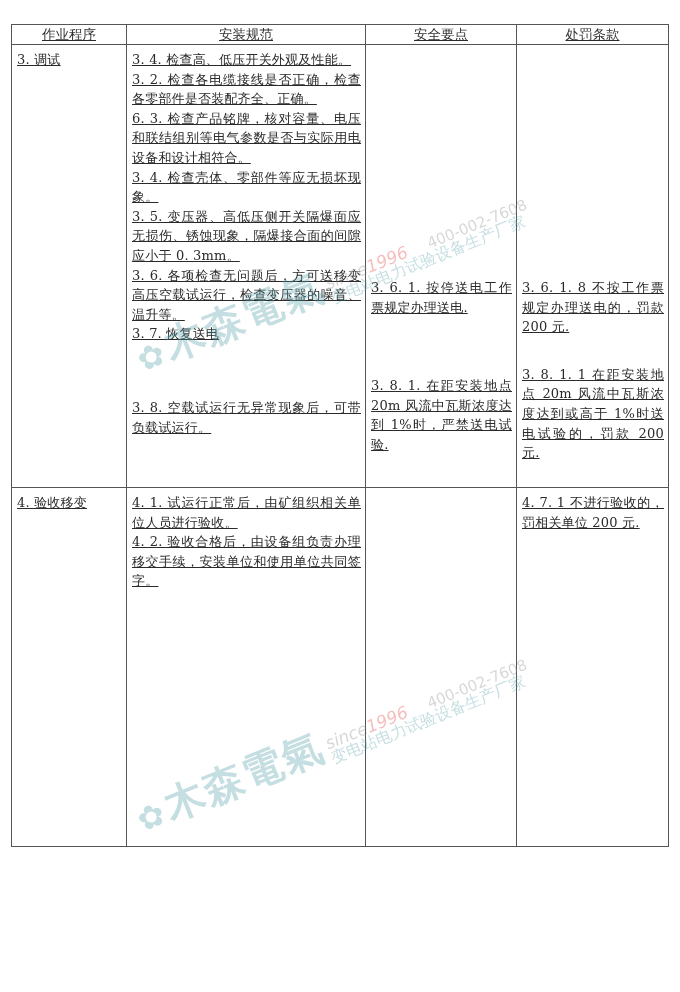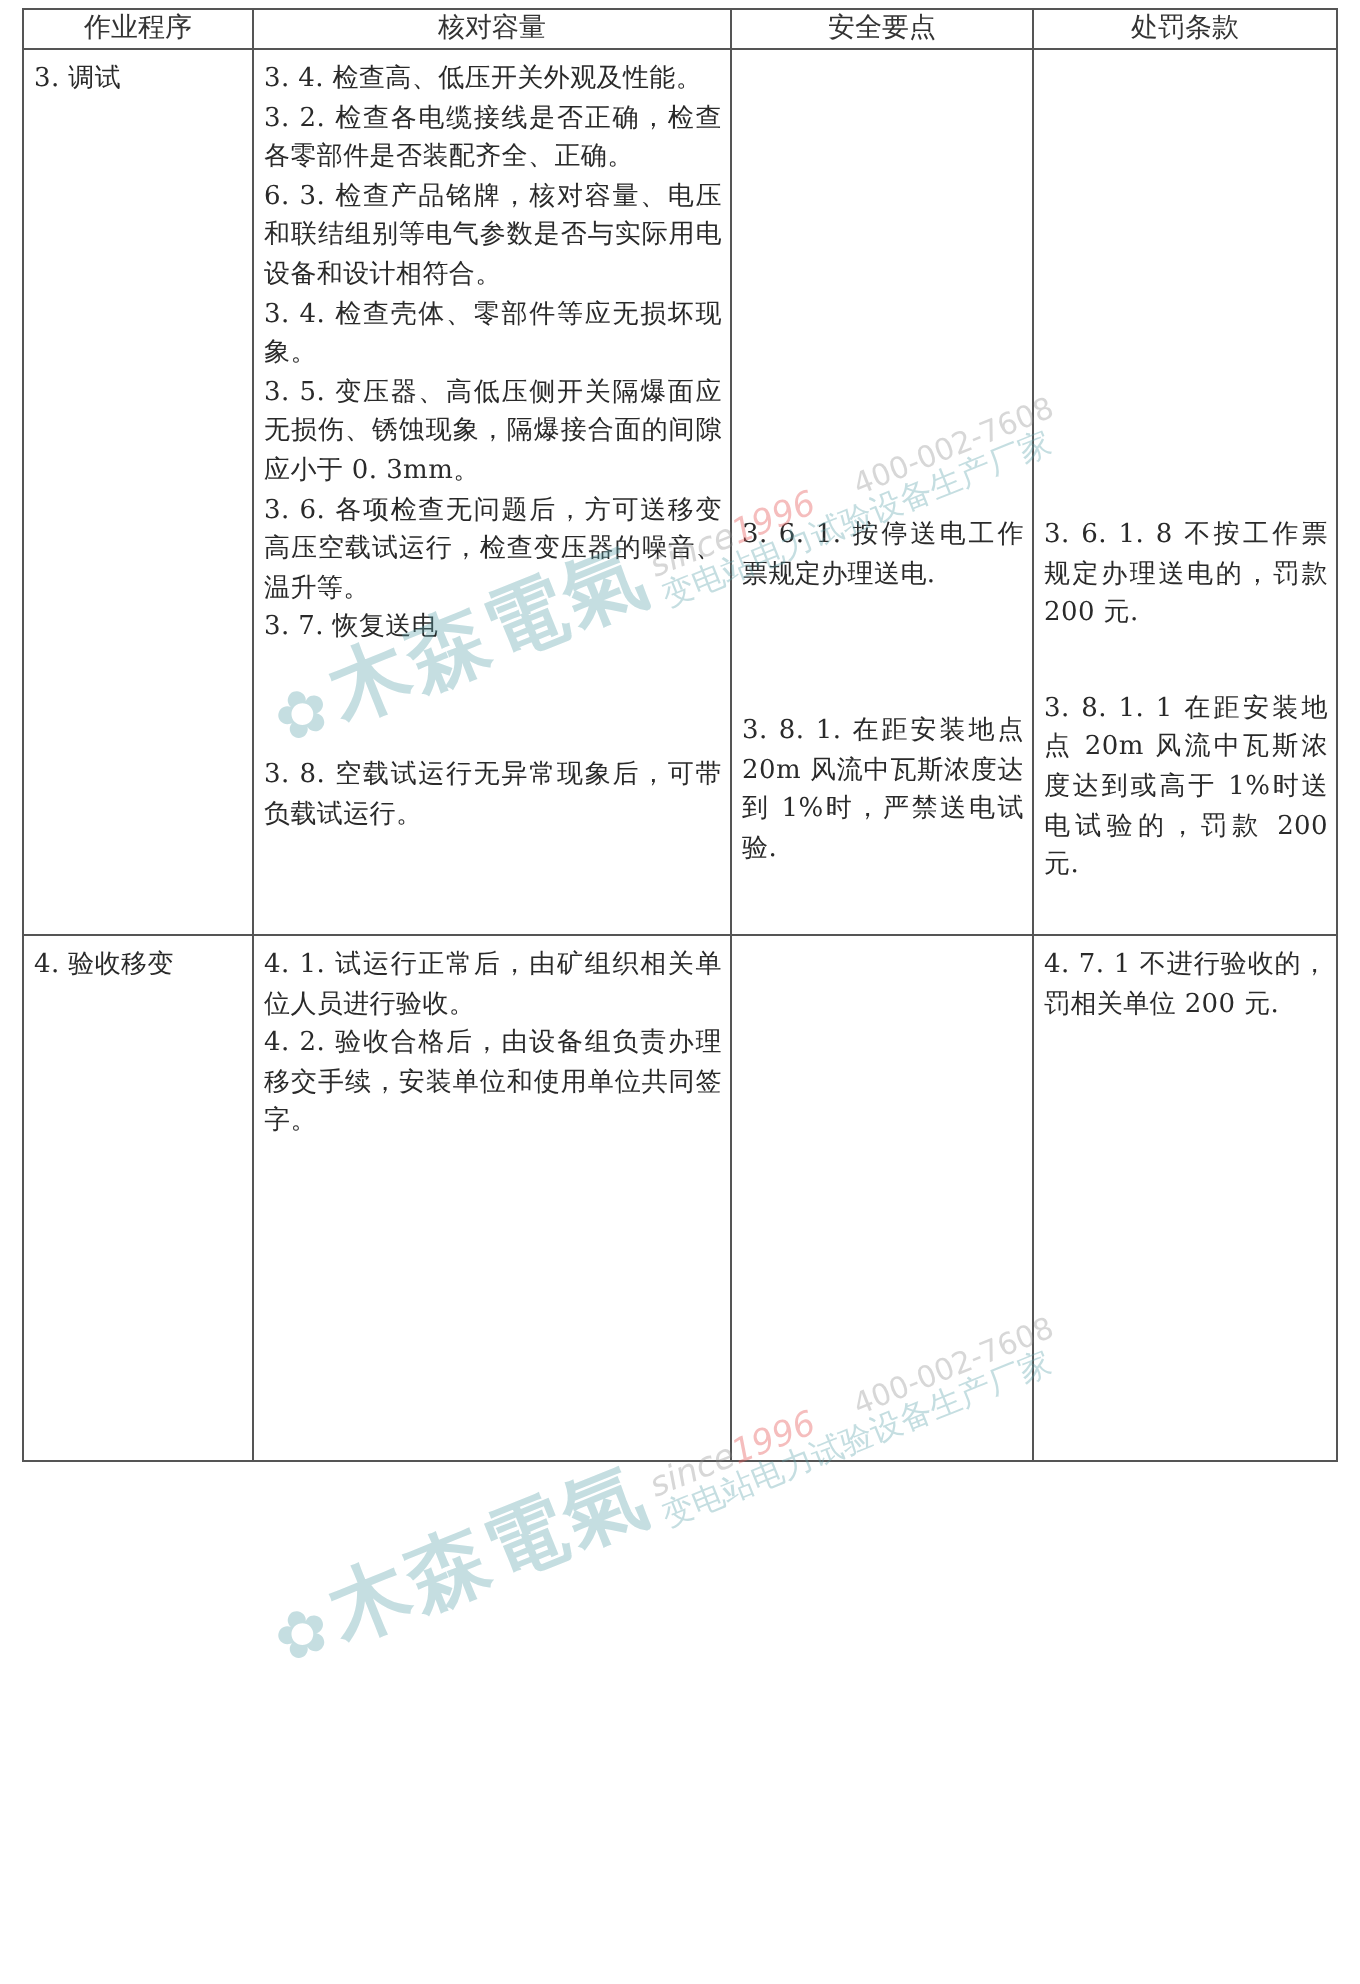"作业程序" table.spec { height: 727px -> 823px; text-decoration: none -> underline; top: 4px -> 24px }
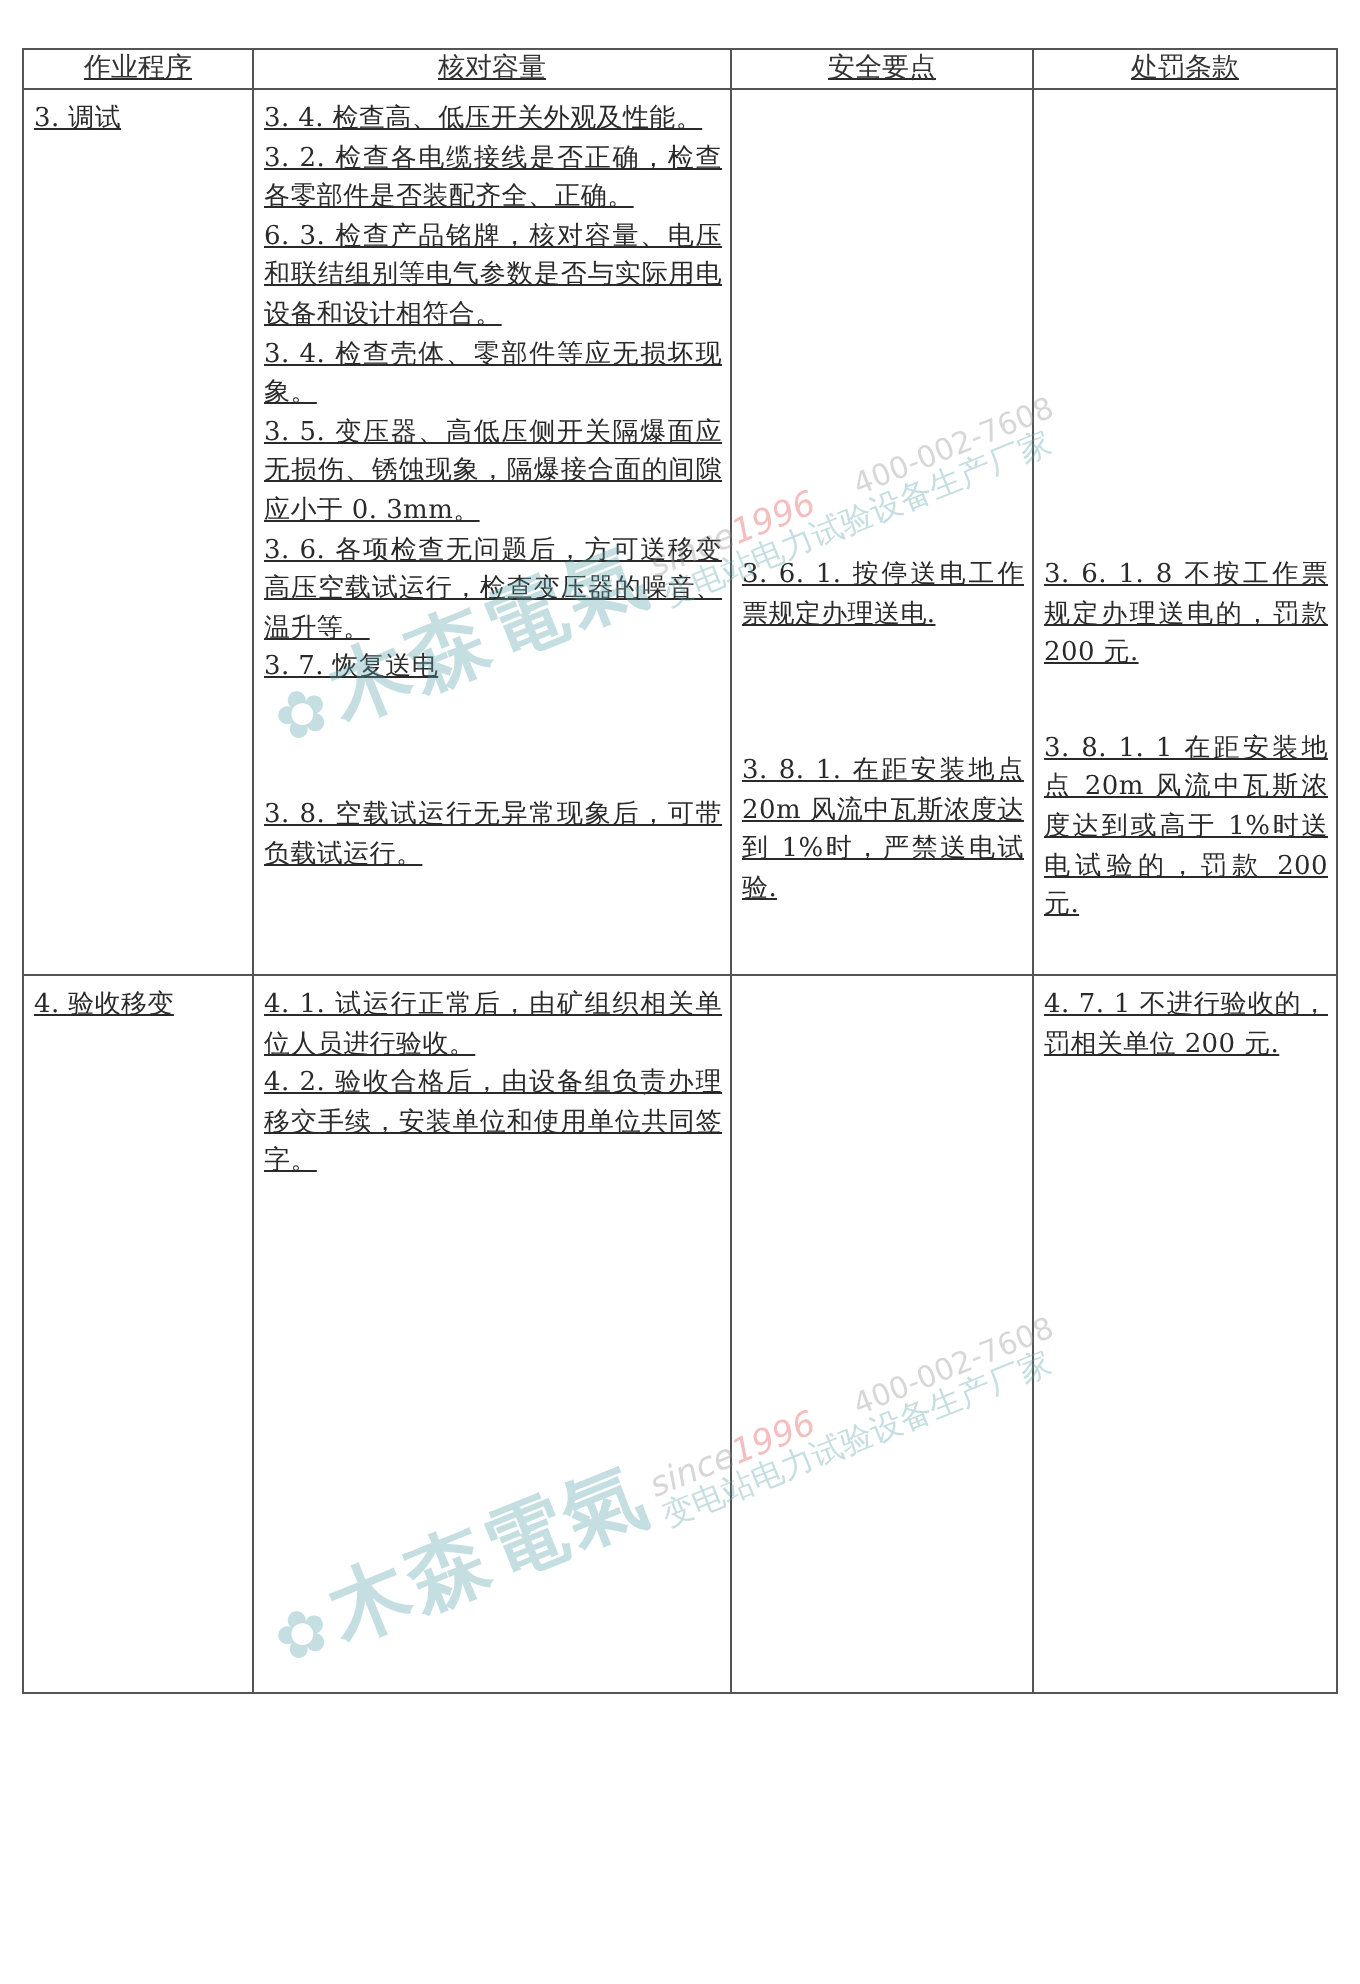"核对容量" th { text: 核对容量 -> 安装规范 }
